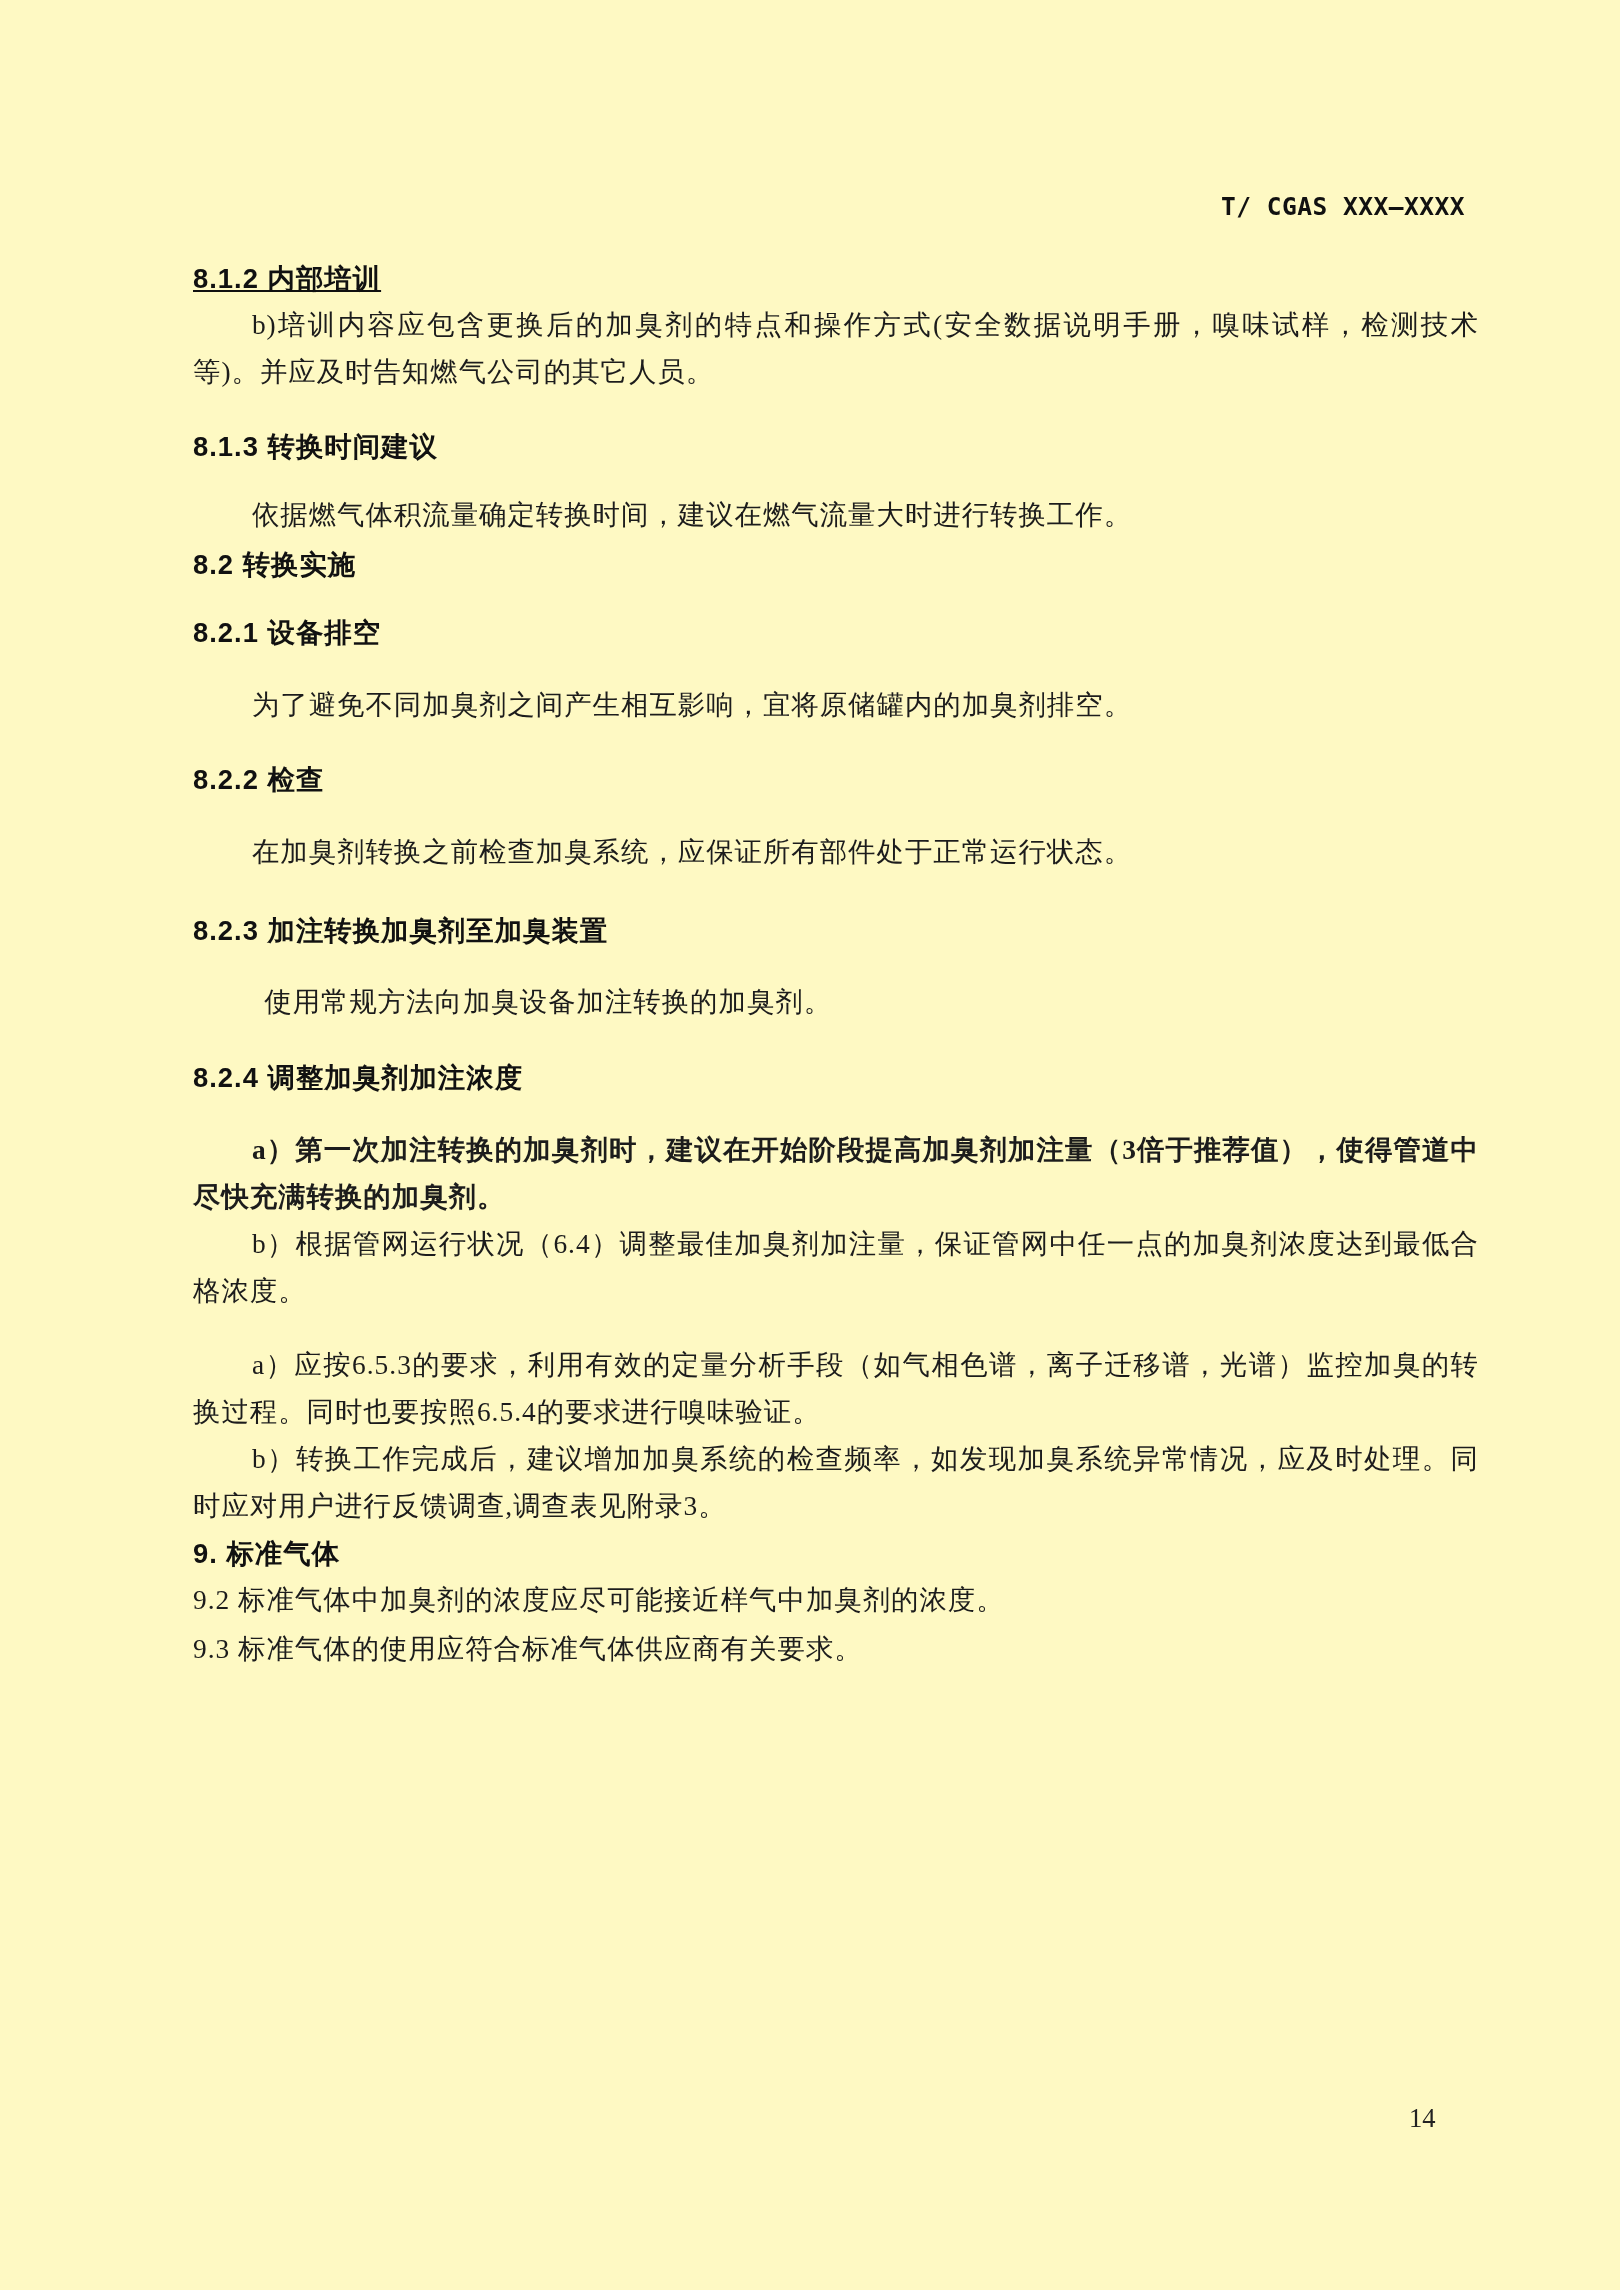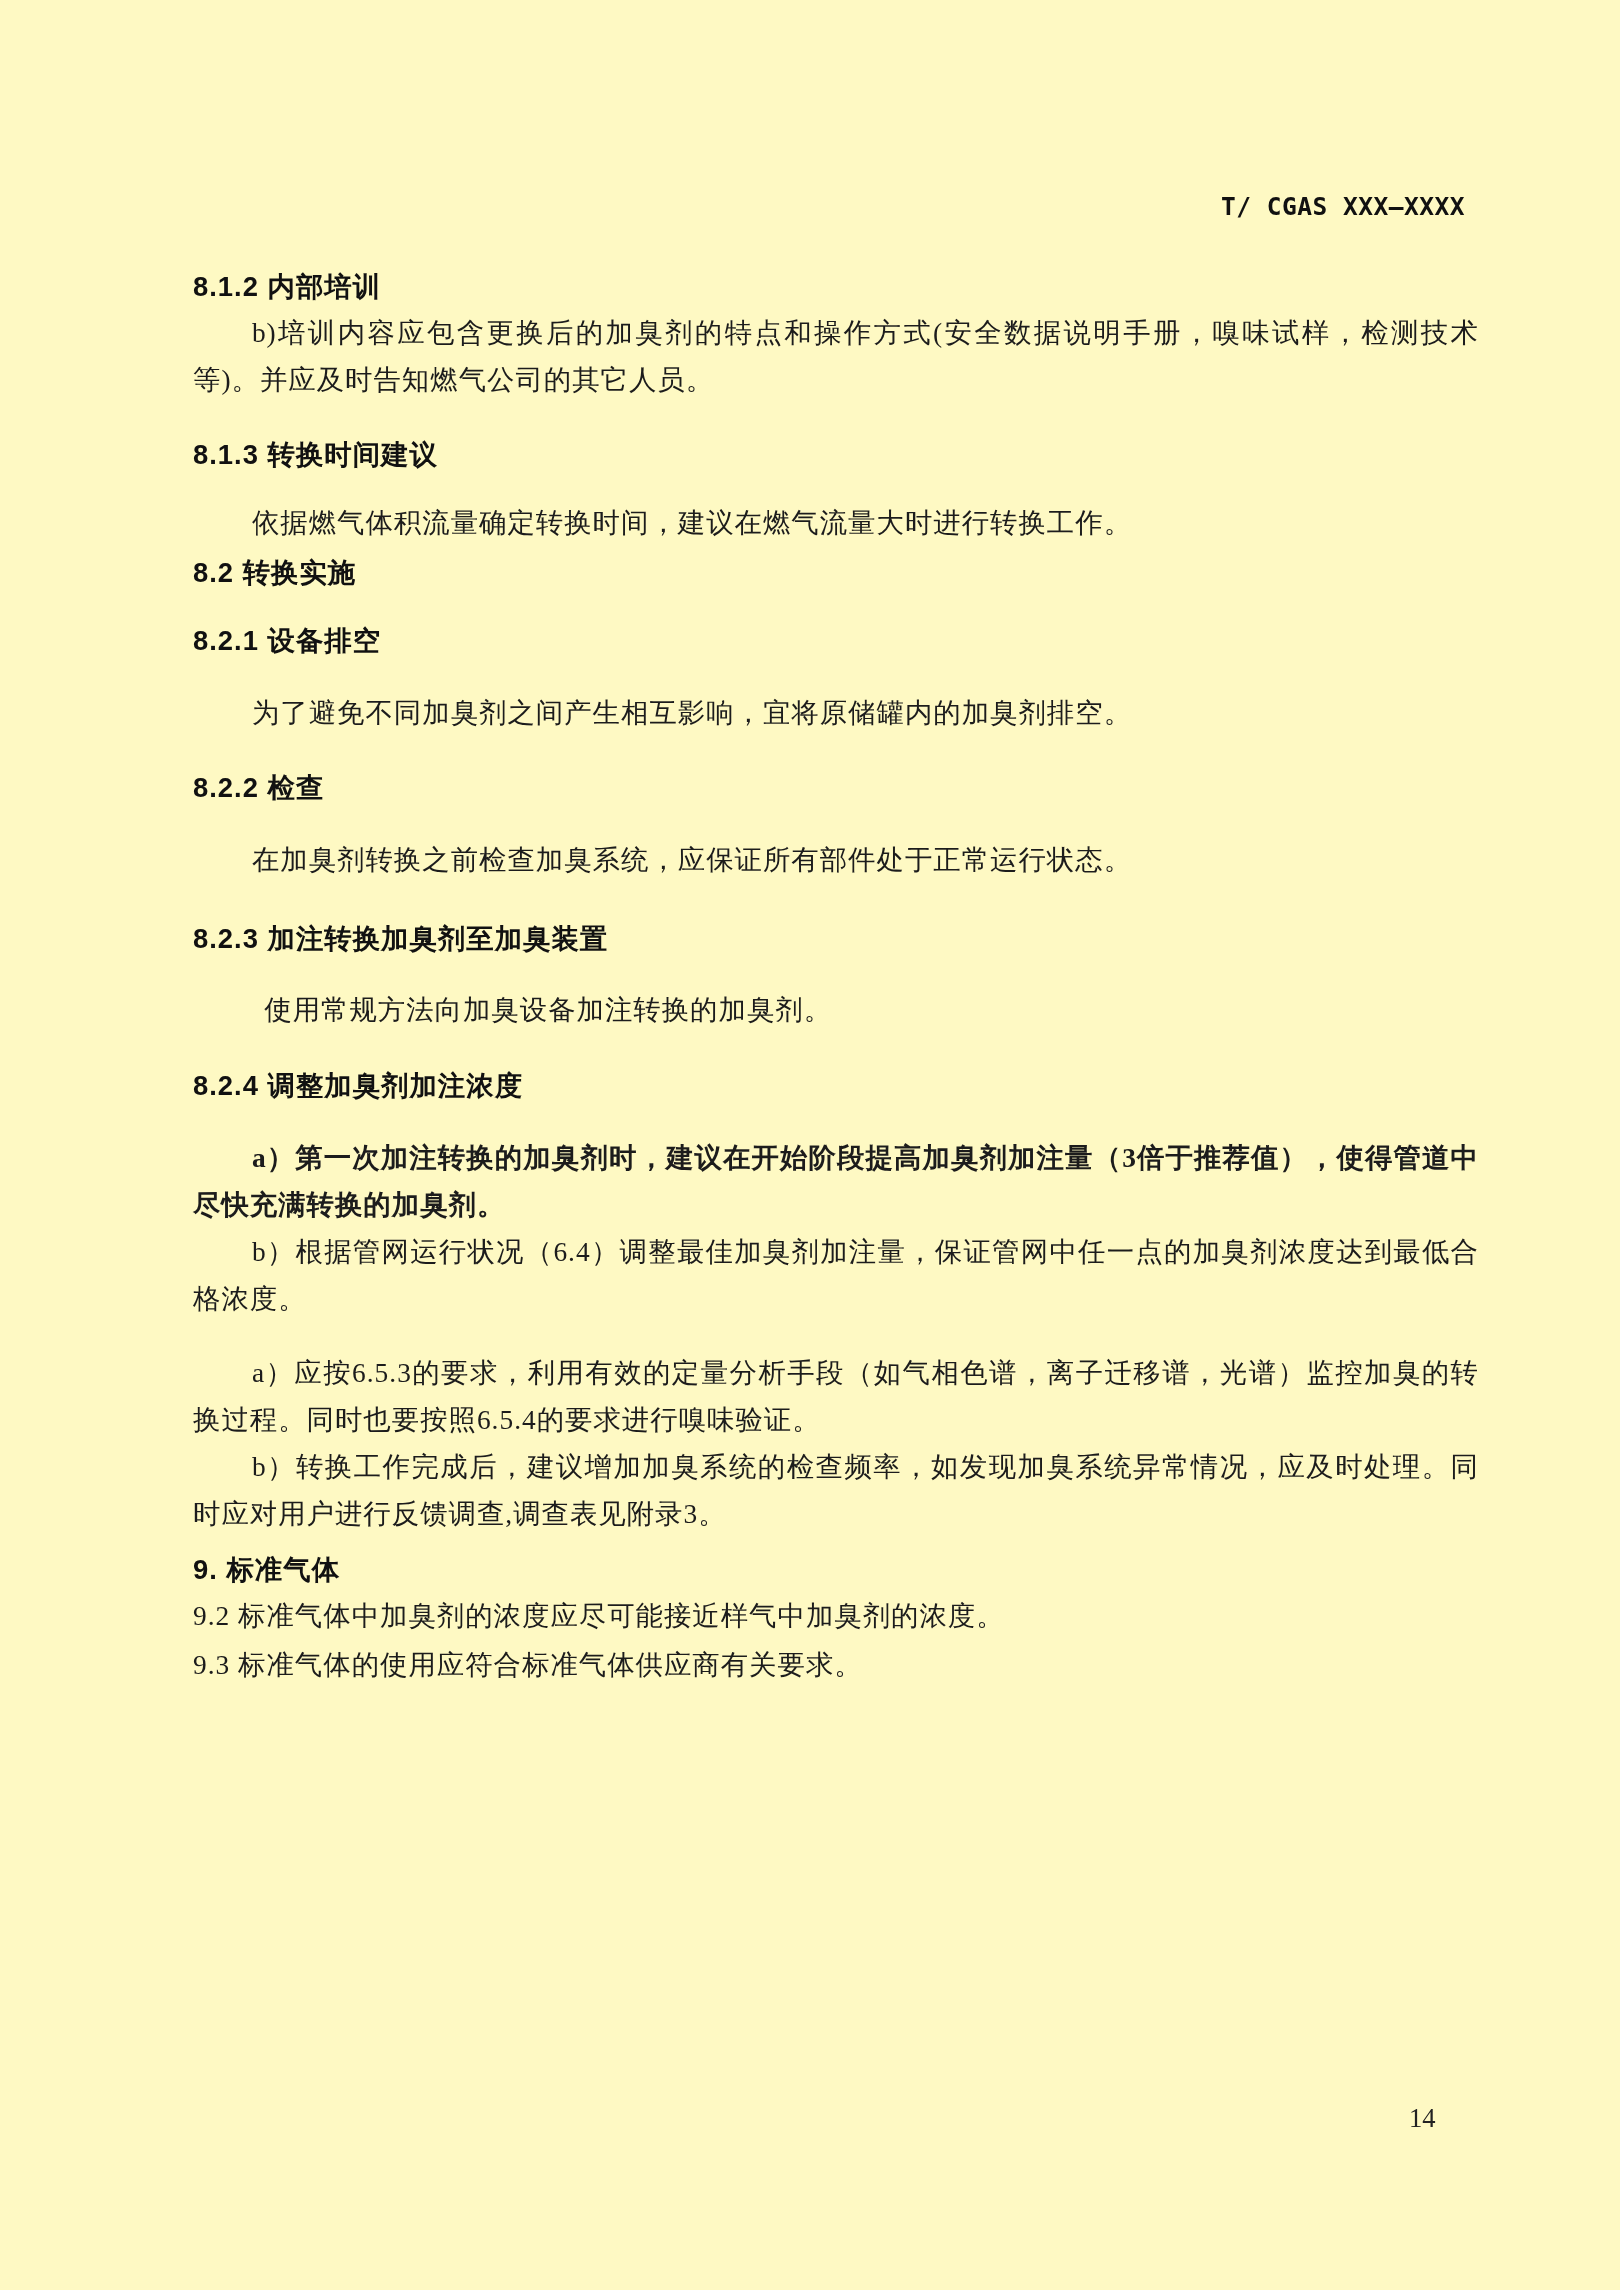"8.1.2 内部培训" div.h { margin-top: 8px -> 0; text-decoration: none -> underline }
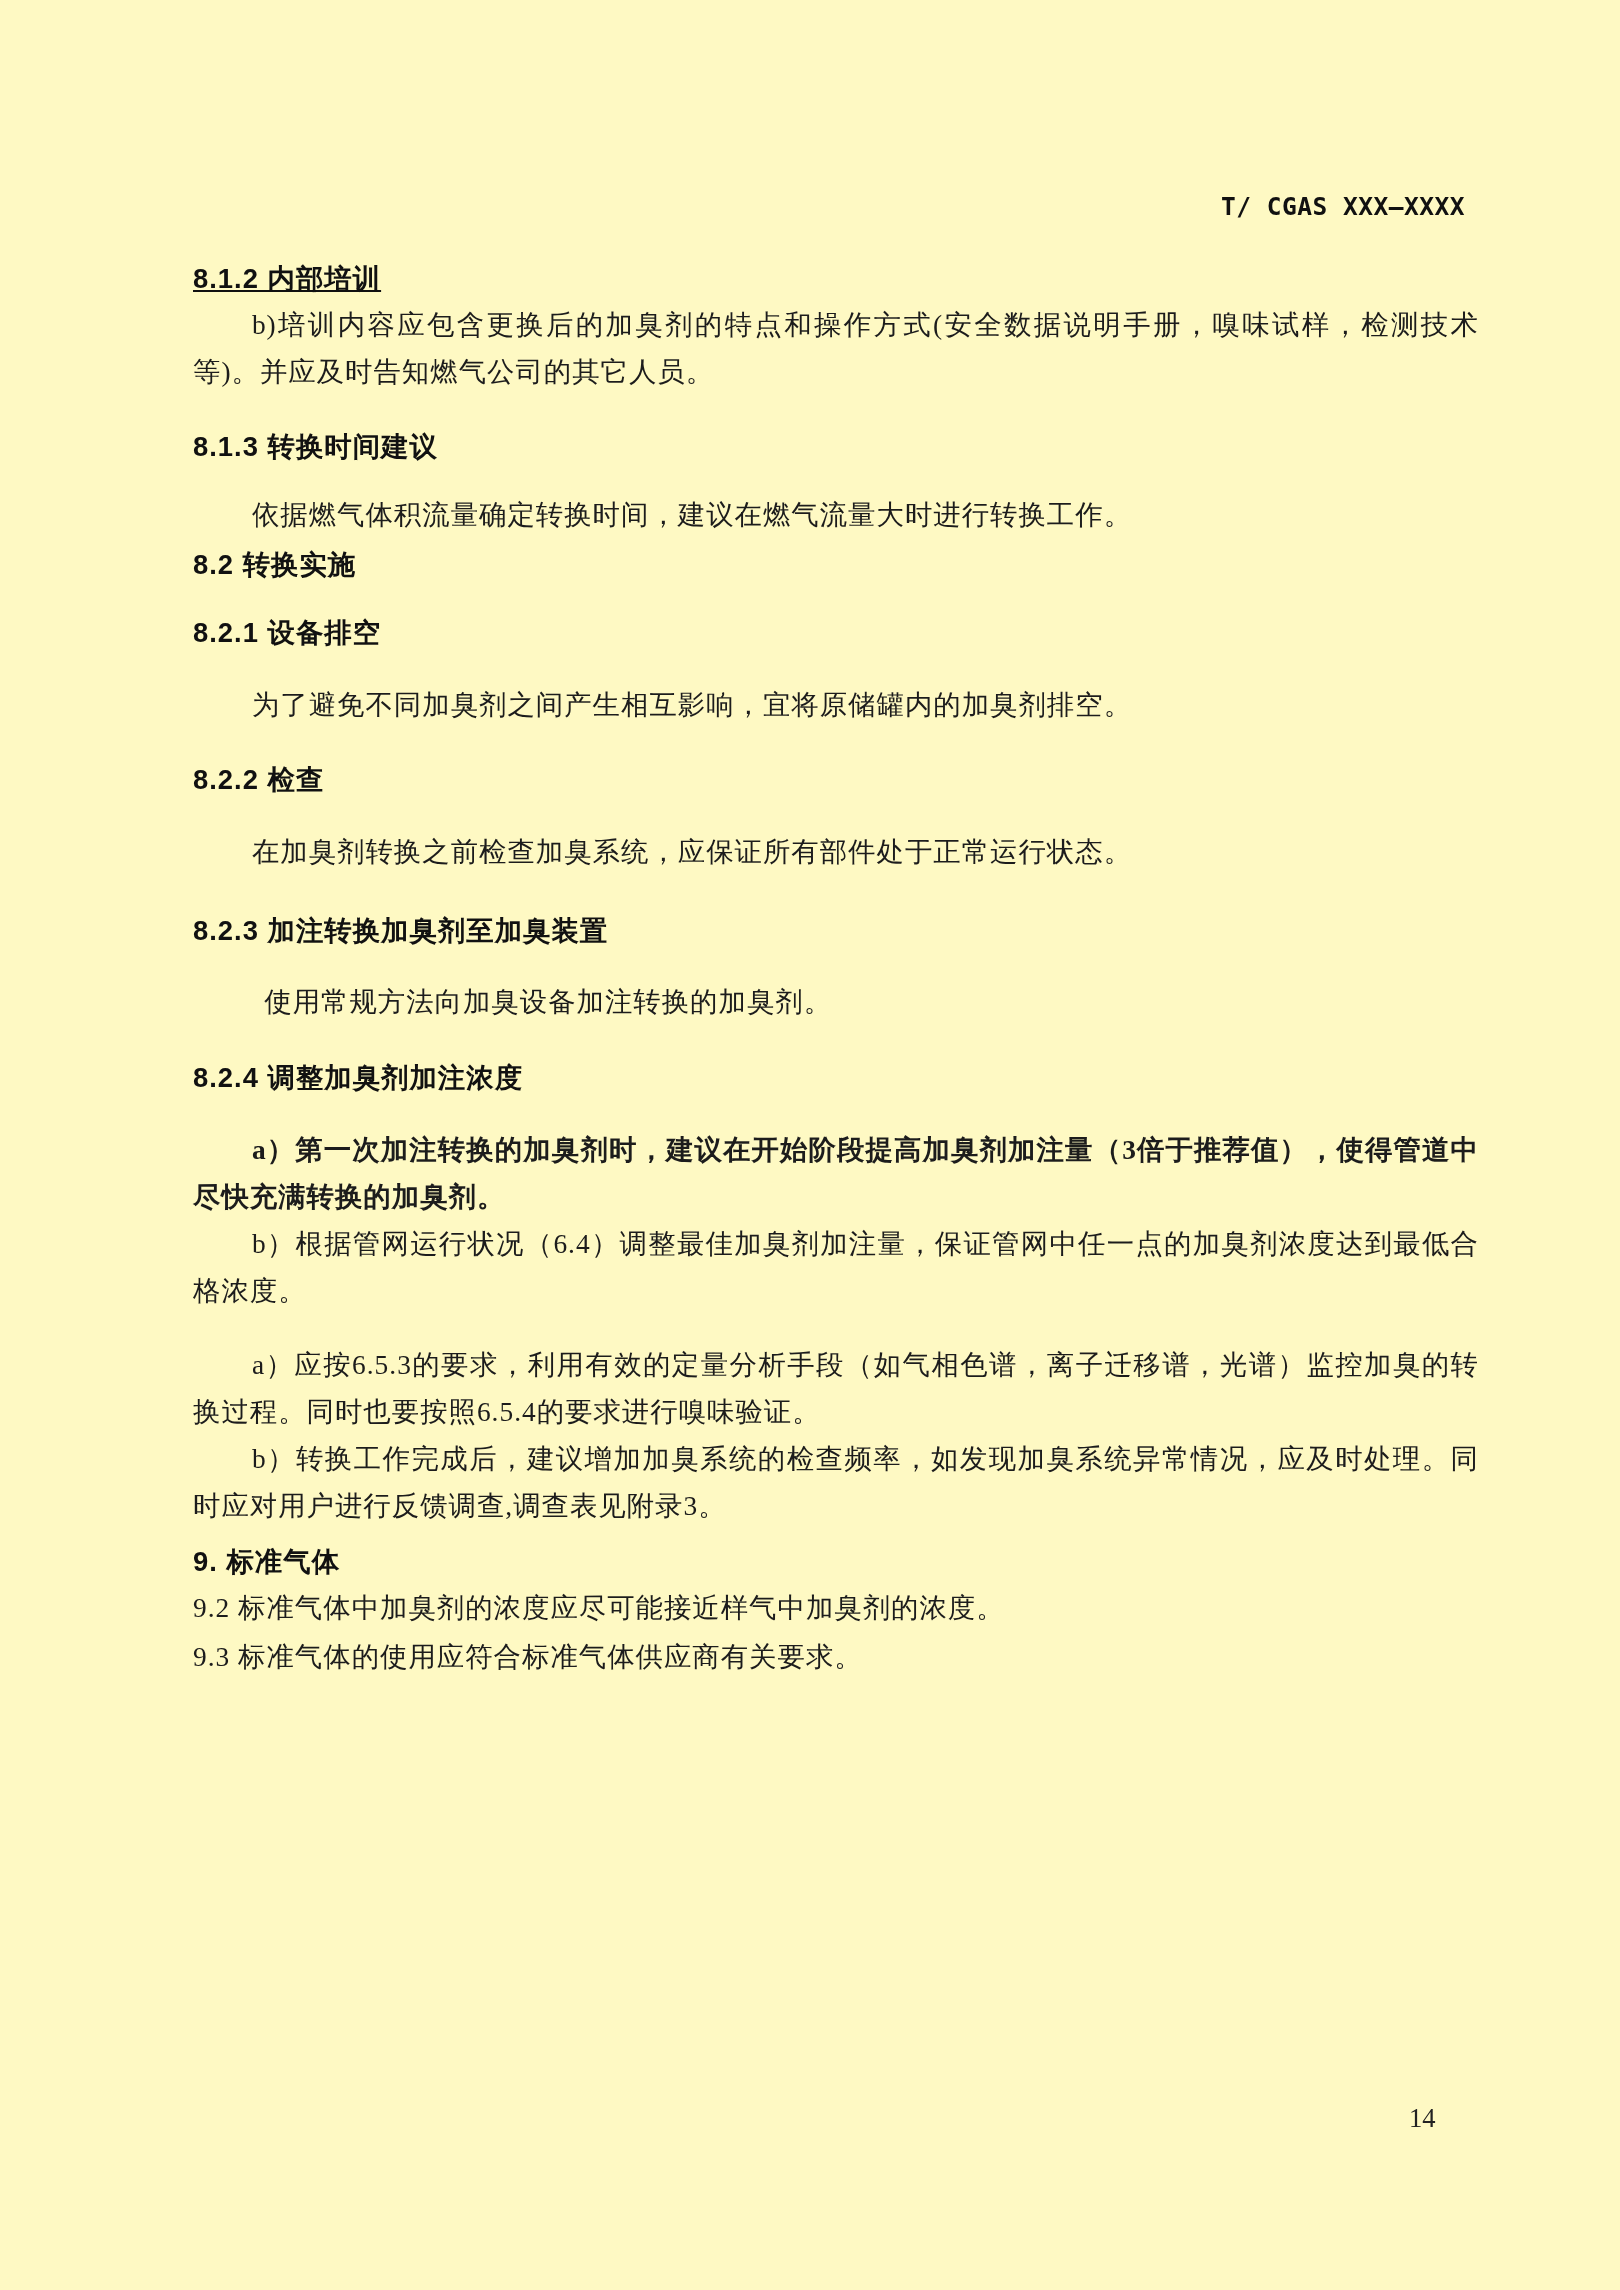"9. 标准气体" div.h { margin-top: 8px -> 0 }
